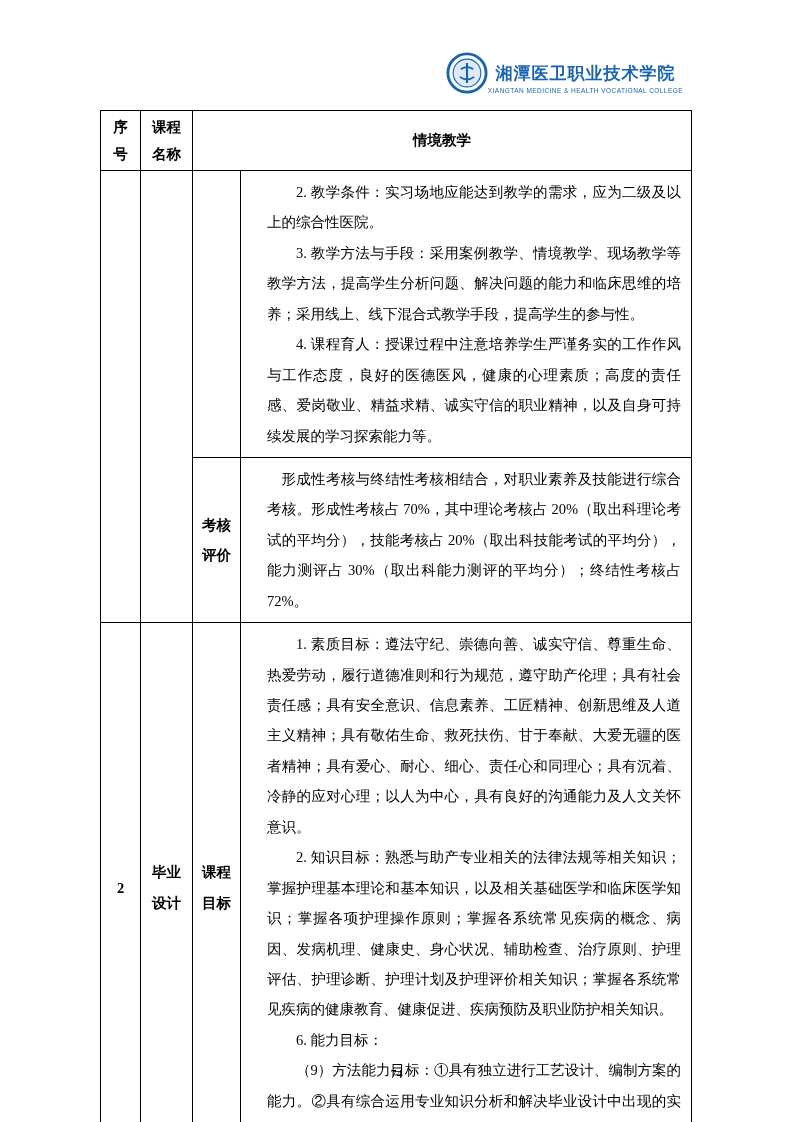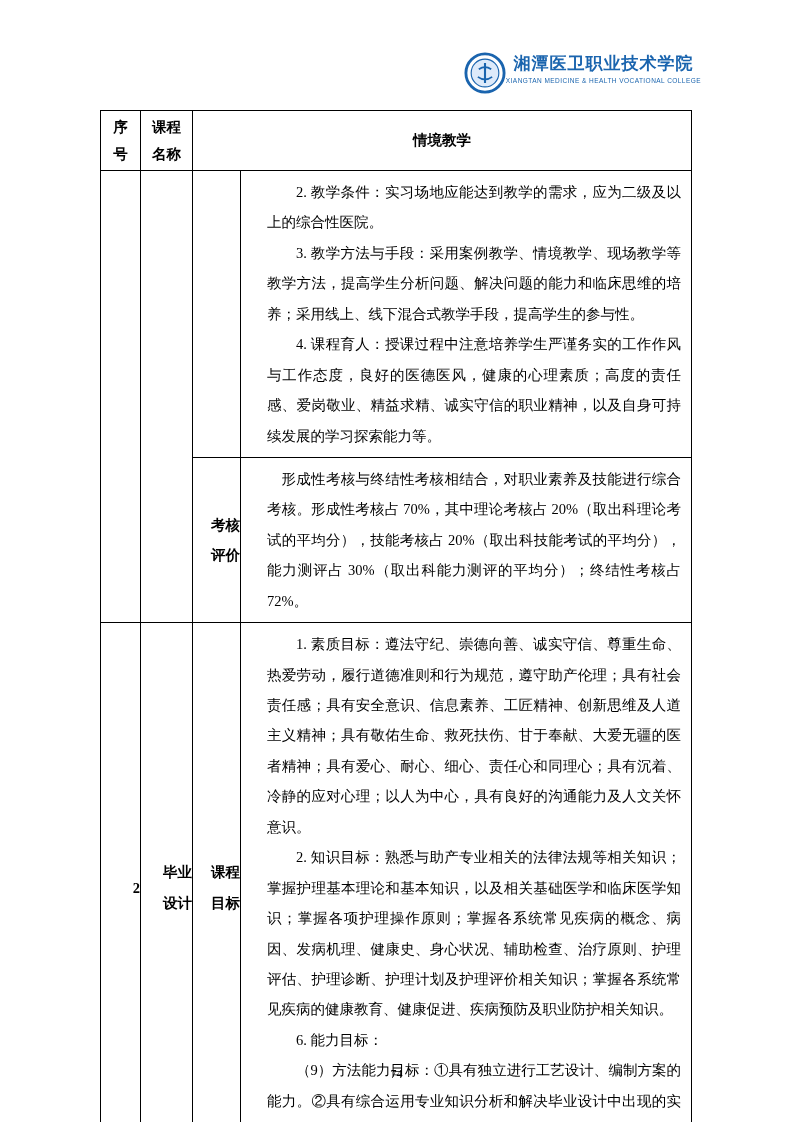"湘潭医卫职业技术学院" .logo { align-items: flex-start -> flex-end; right: 92px -> 110px }
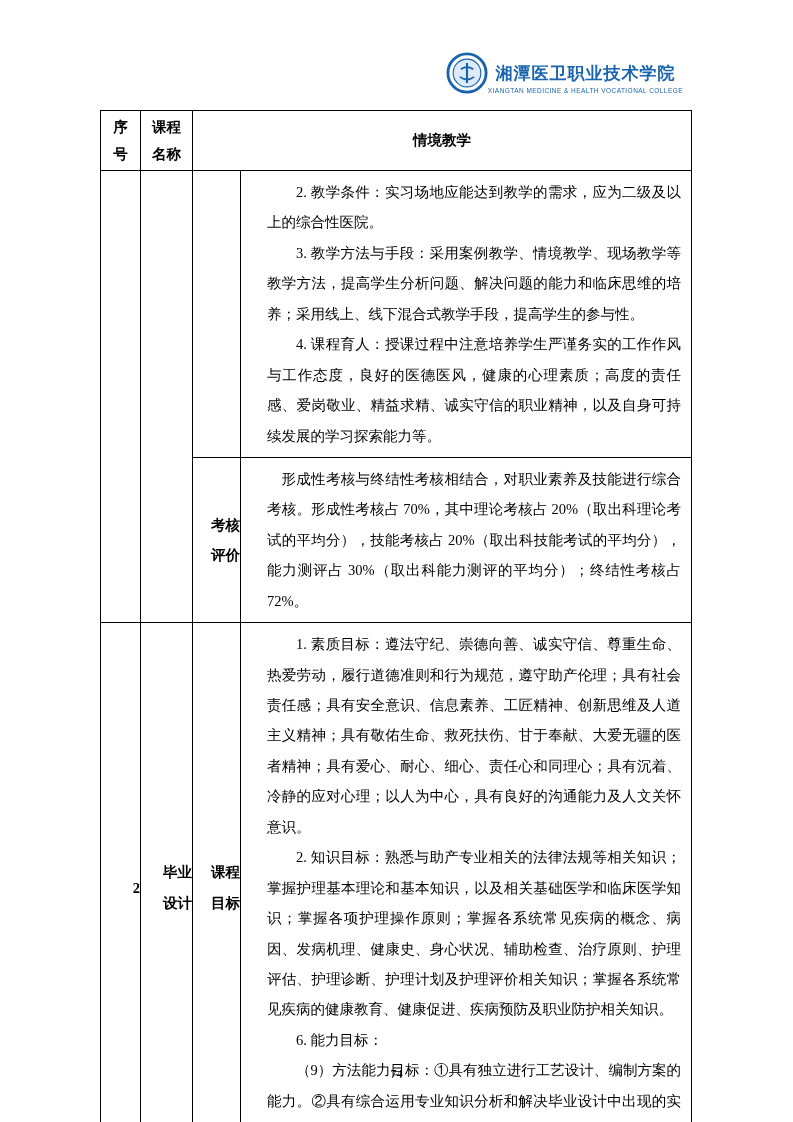"考核" .seq-cell, .course-cell, .label-cell { text-align: right -> center }
